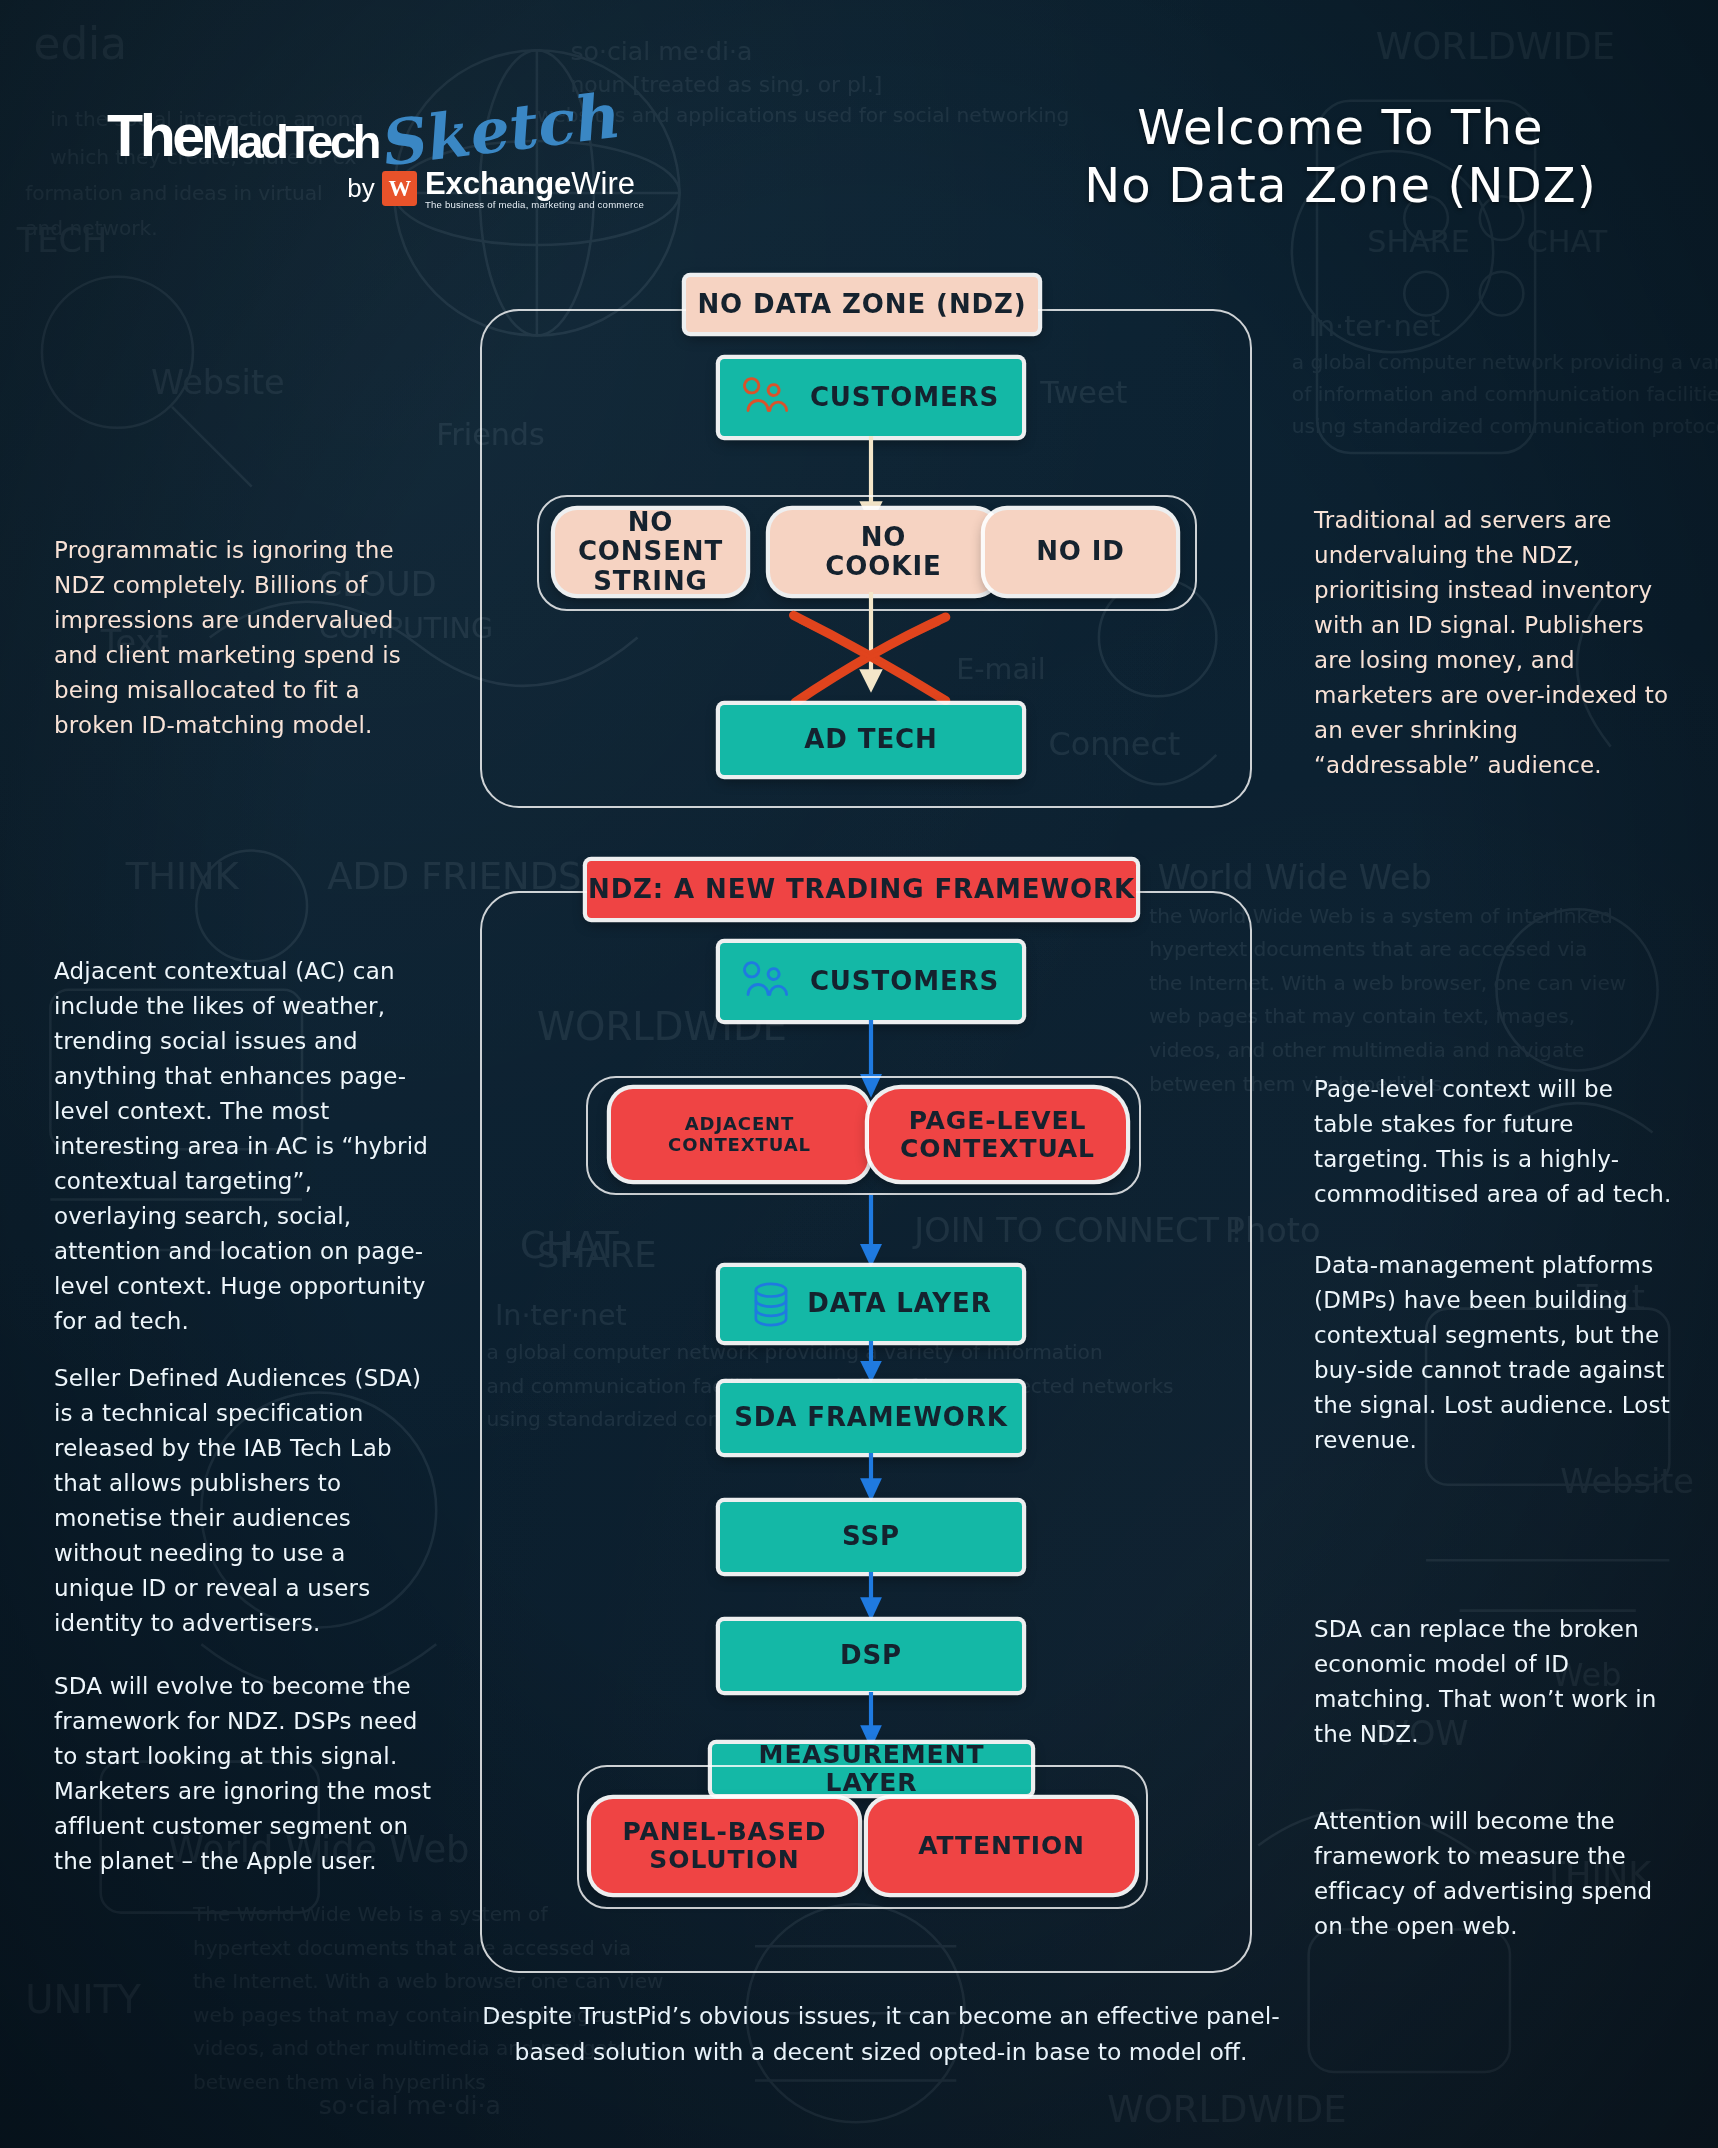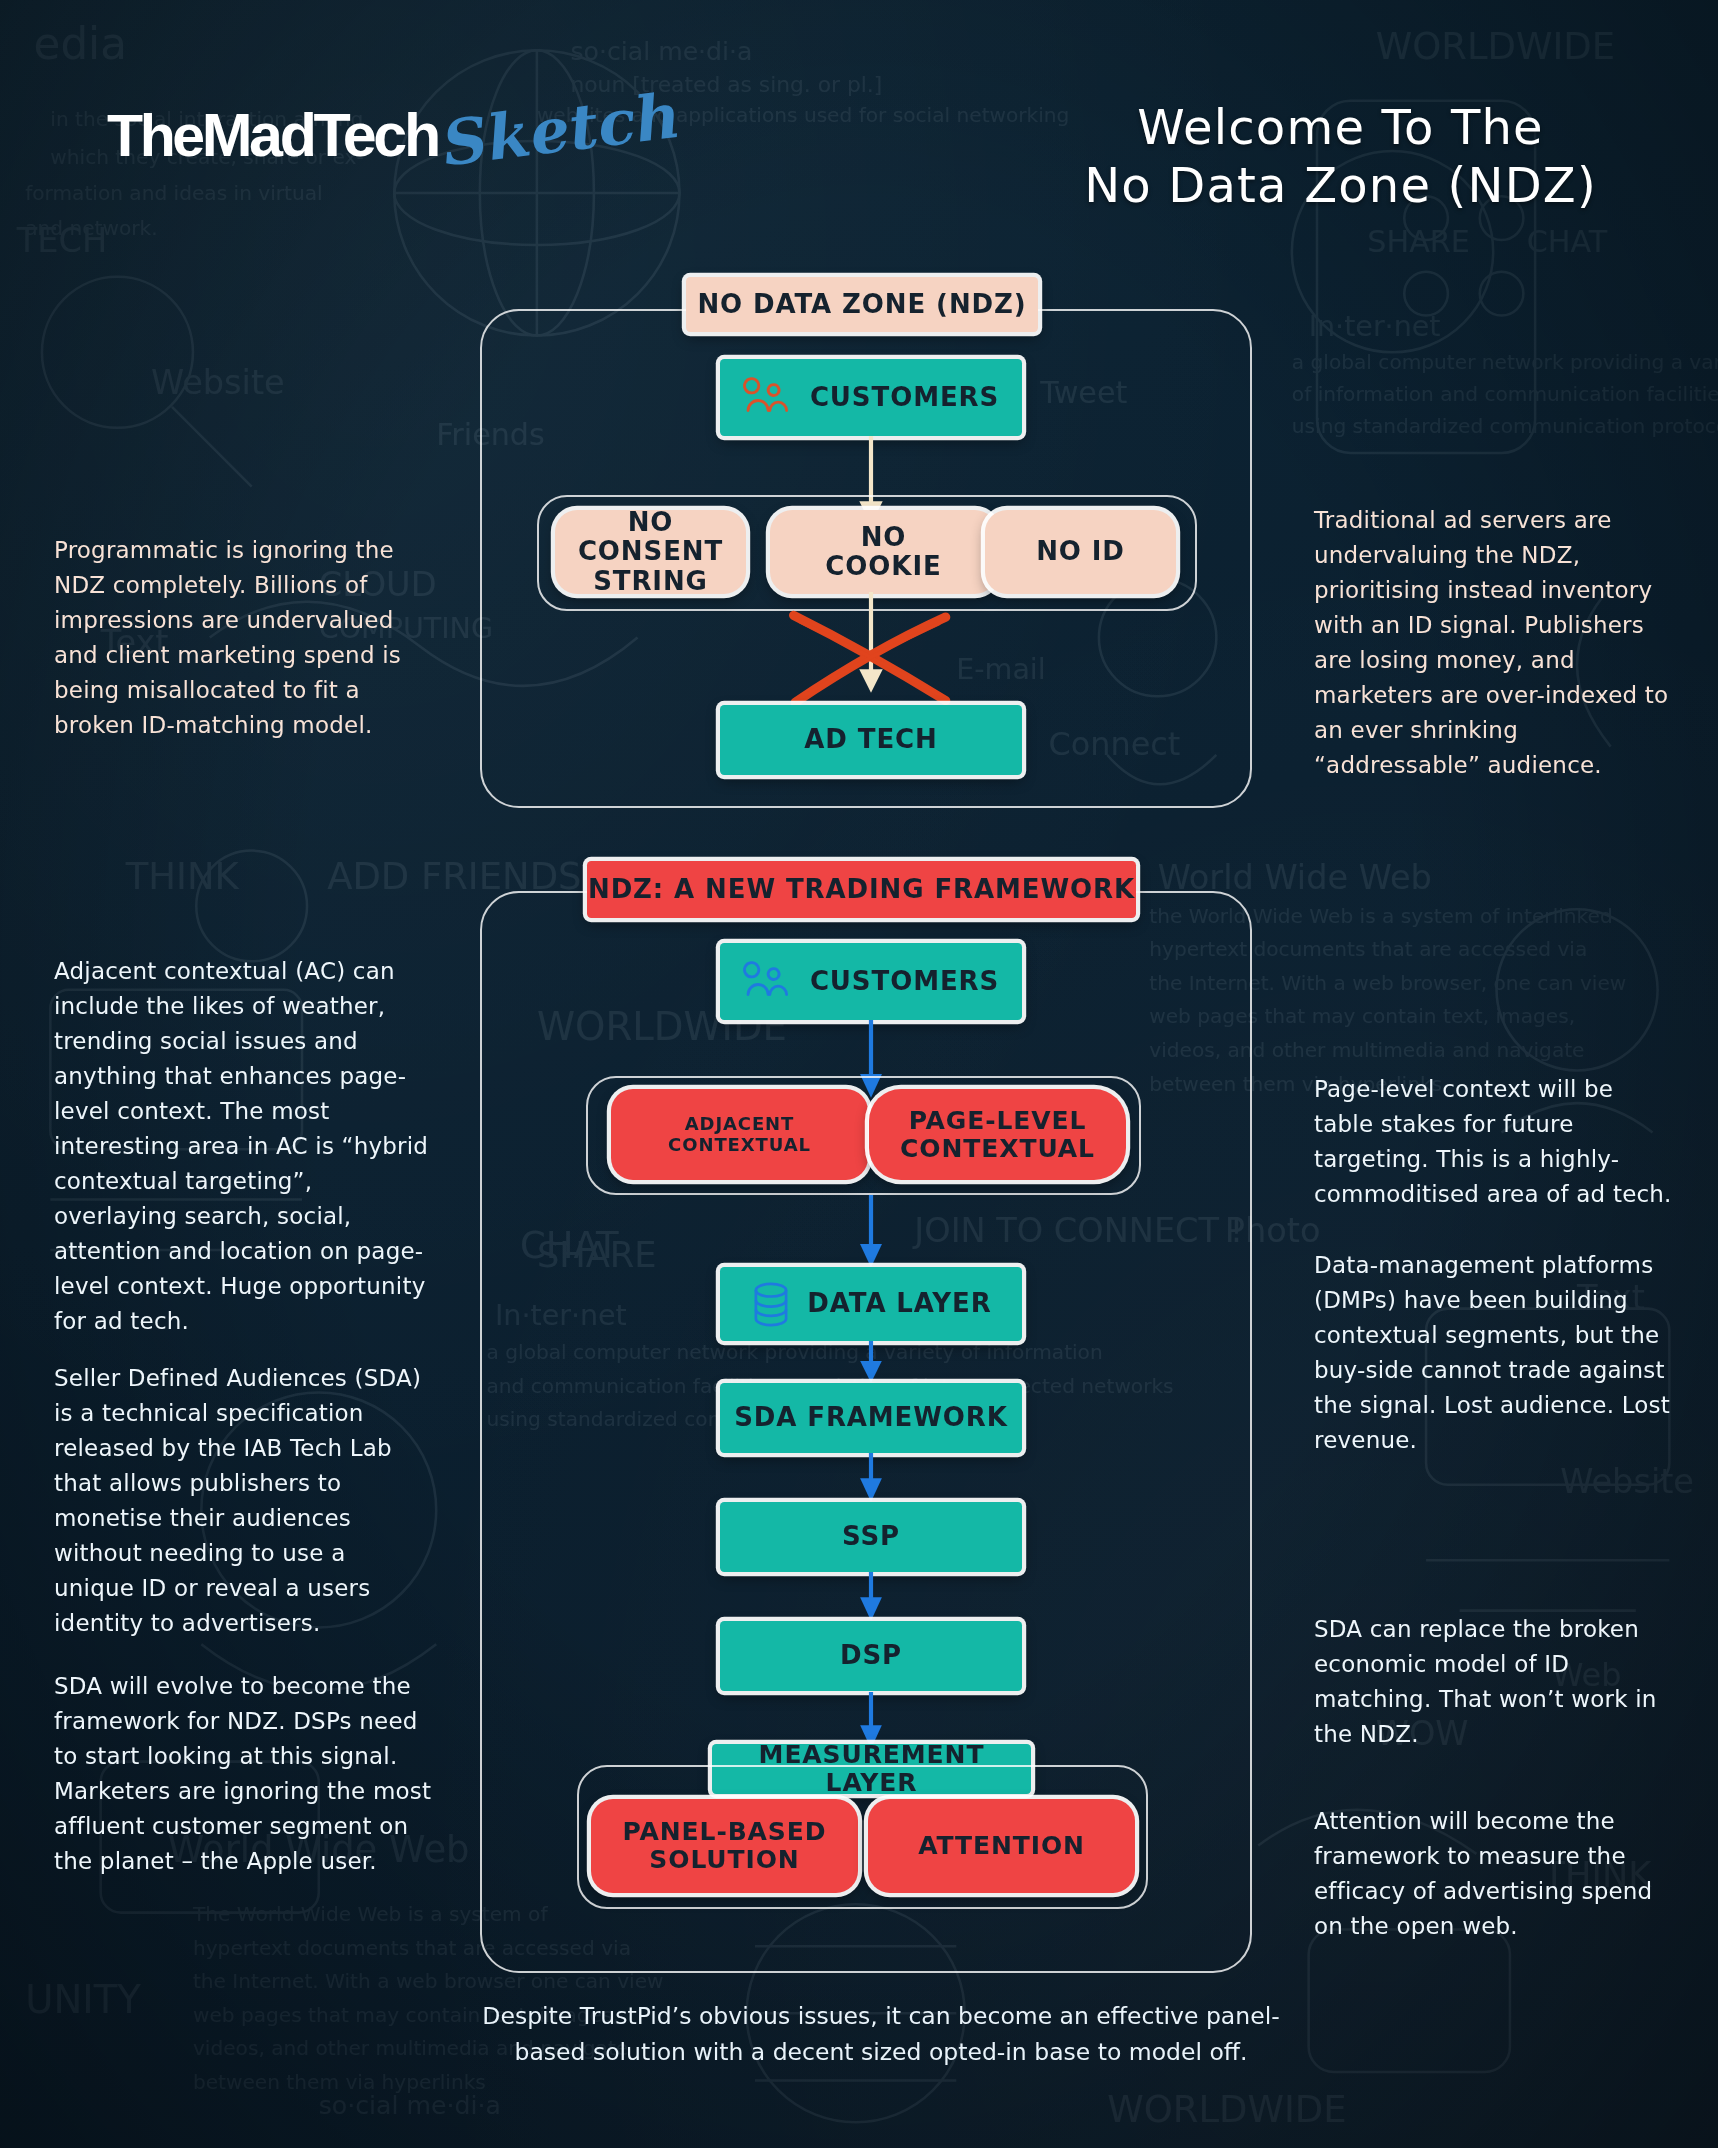"MadTech" .logo-mad { font-size: 61px -> 47px }
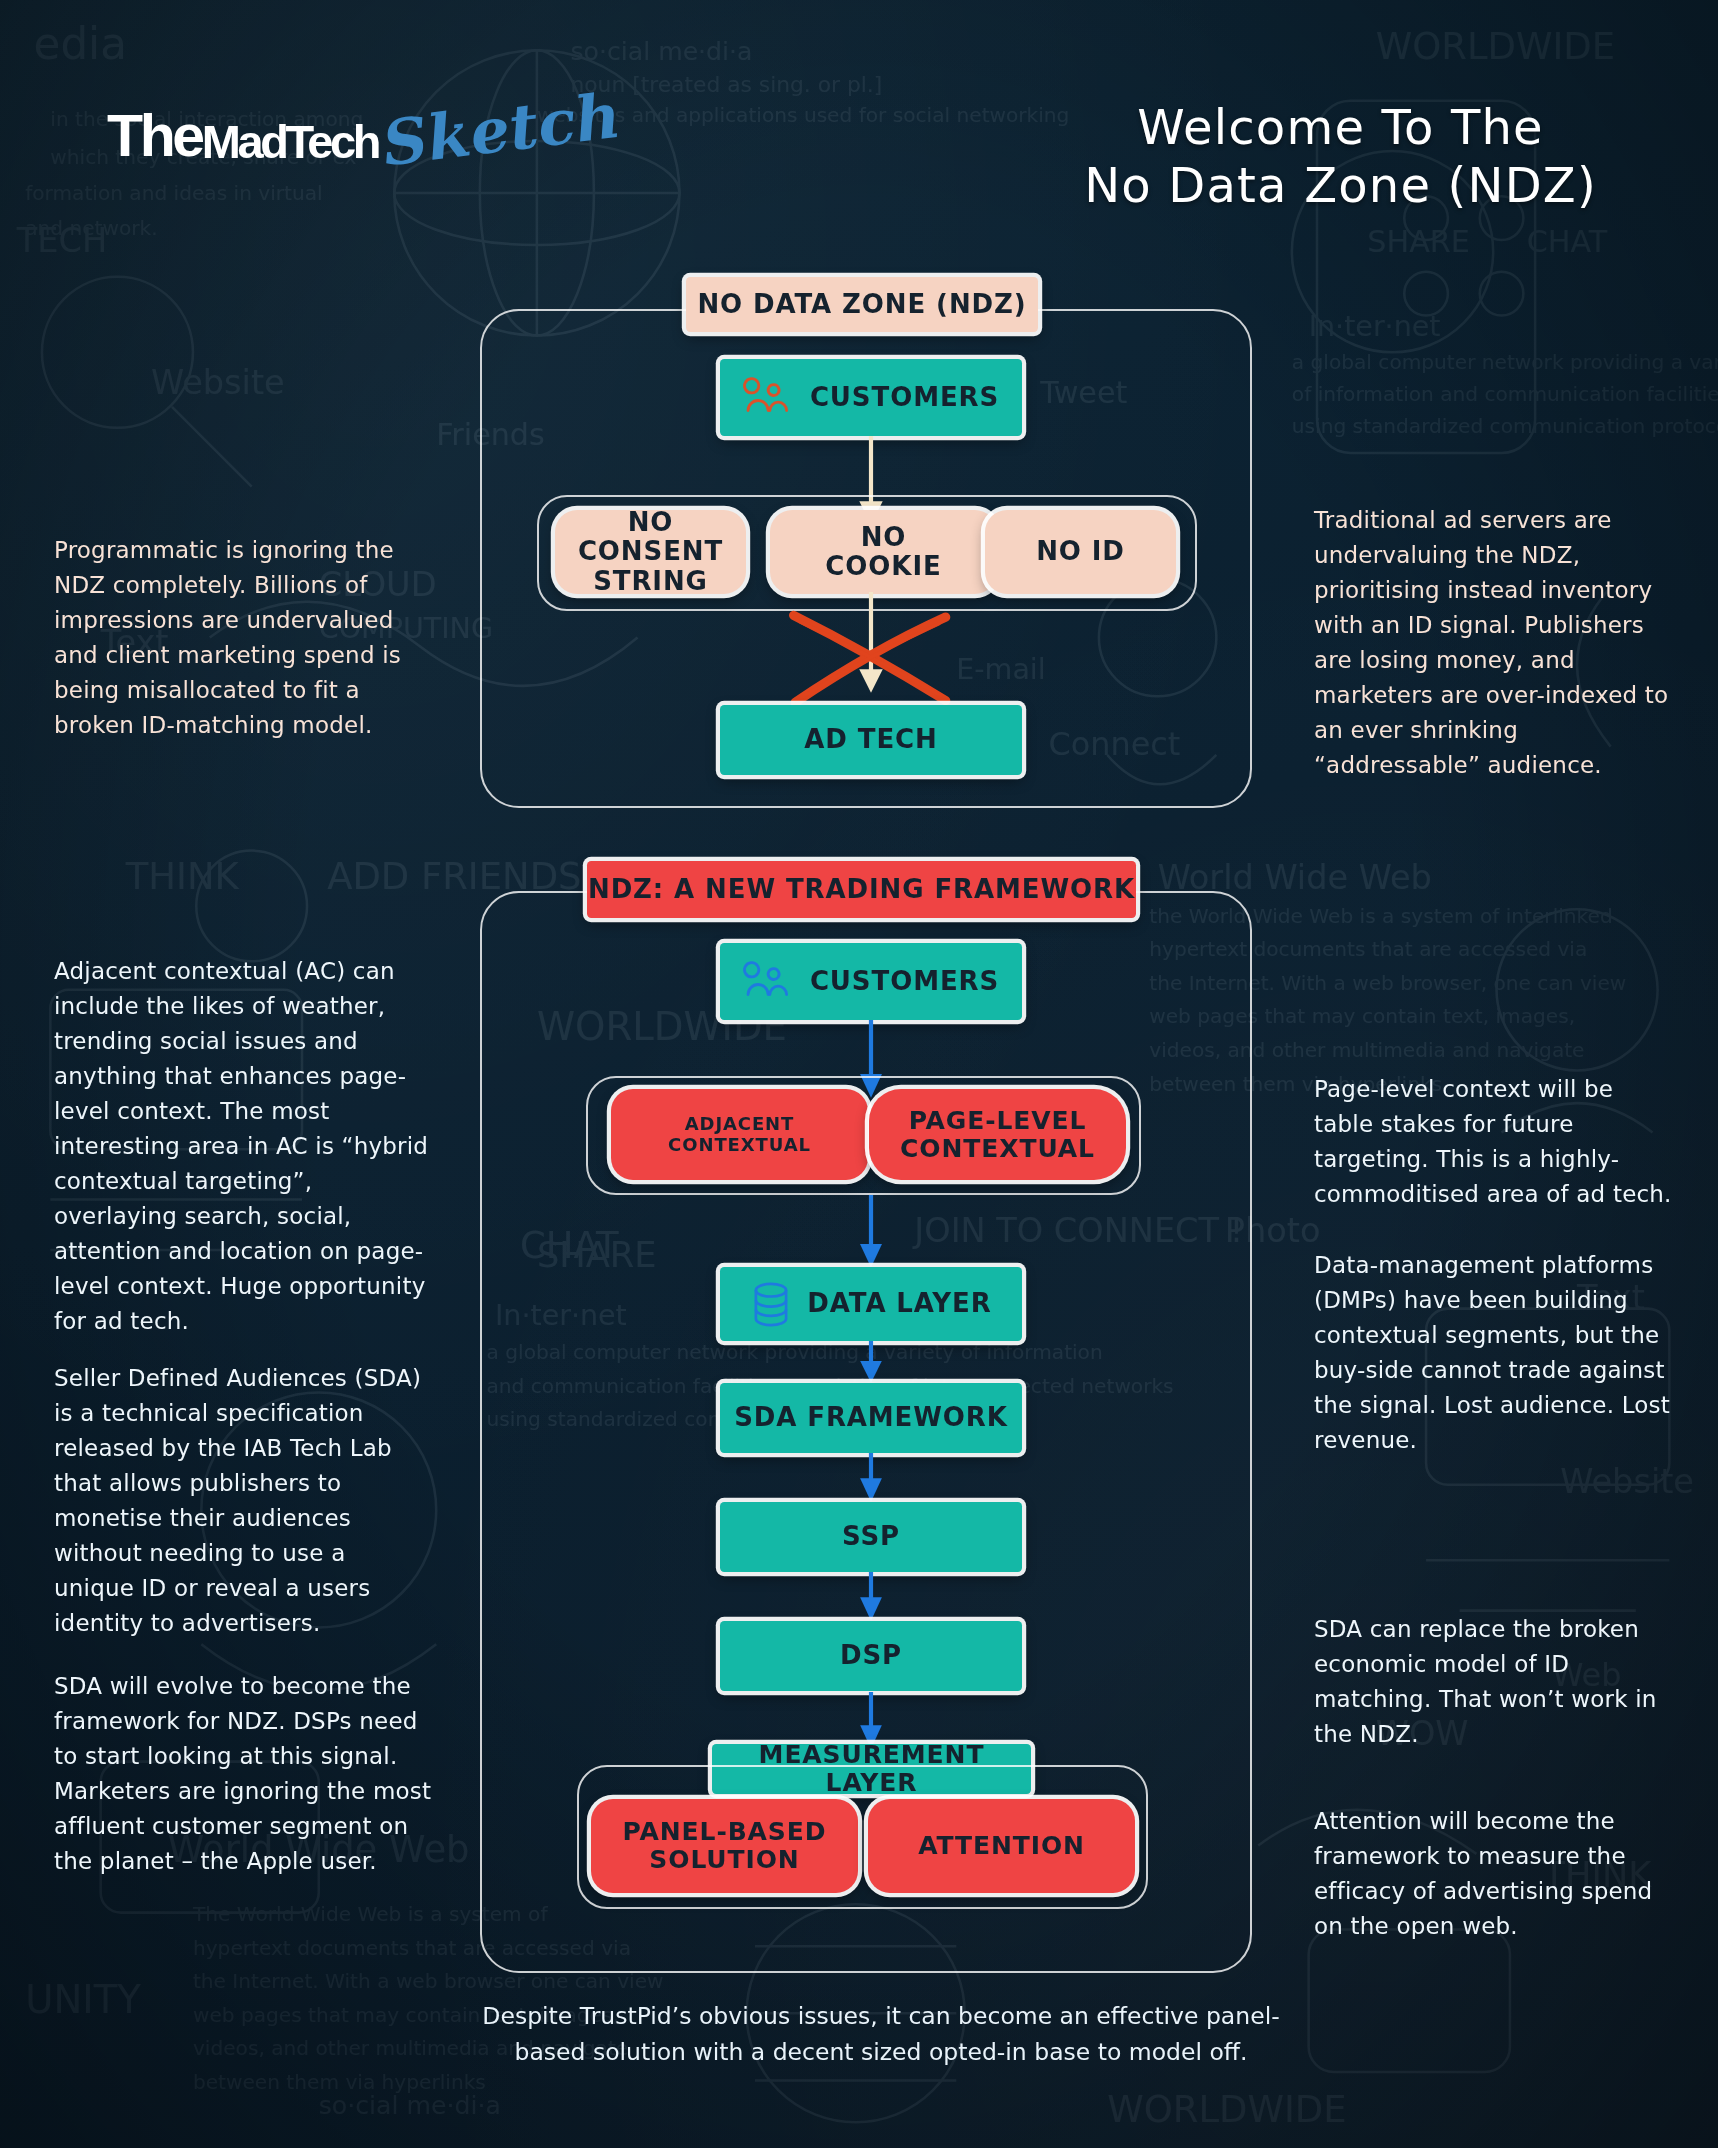"by" div.logo-by { html: none -> <div> <span>by</span> <span>W</span> <span> <span><b>Exchange</b><span>Wire</span></span> <div>The business of media, marketing and commerce</div> </span> </div> }
